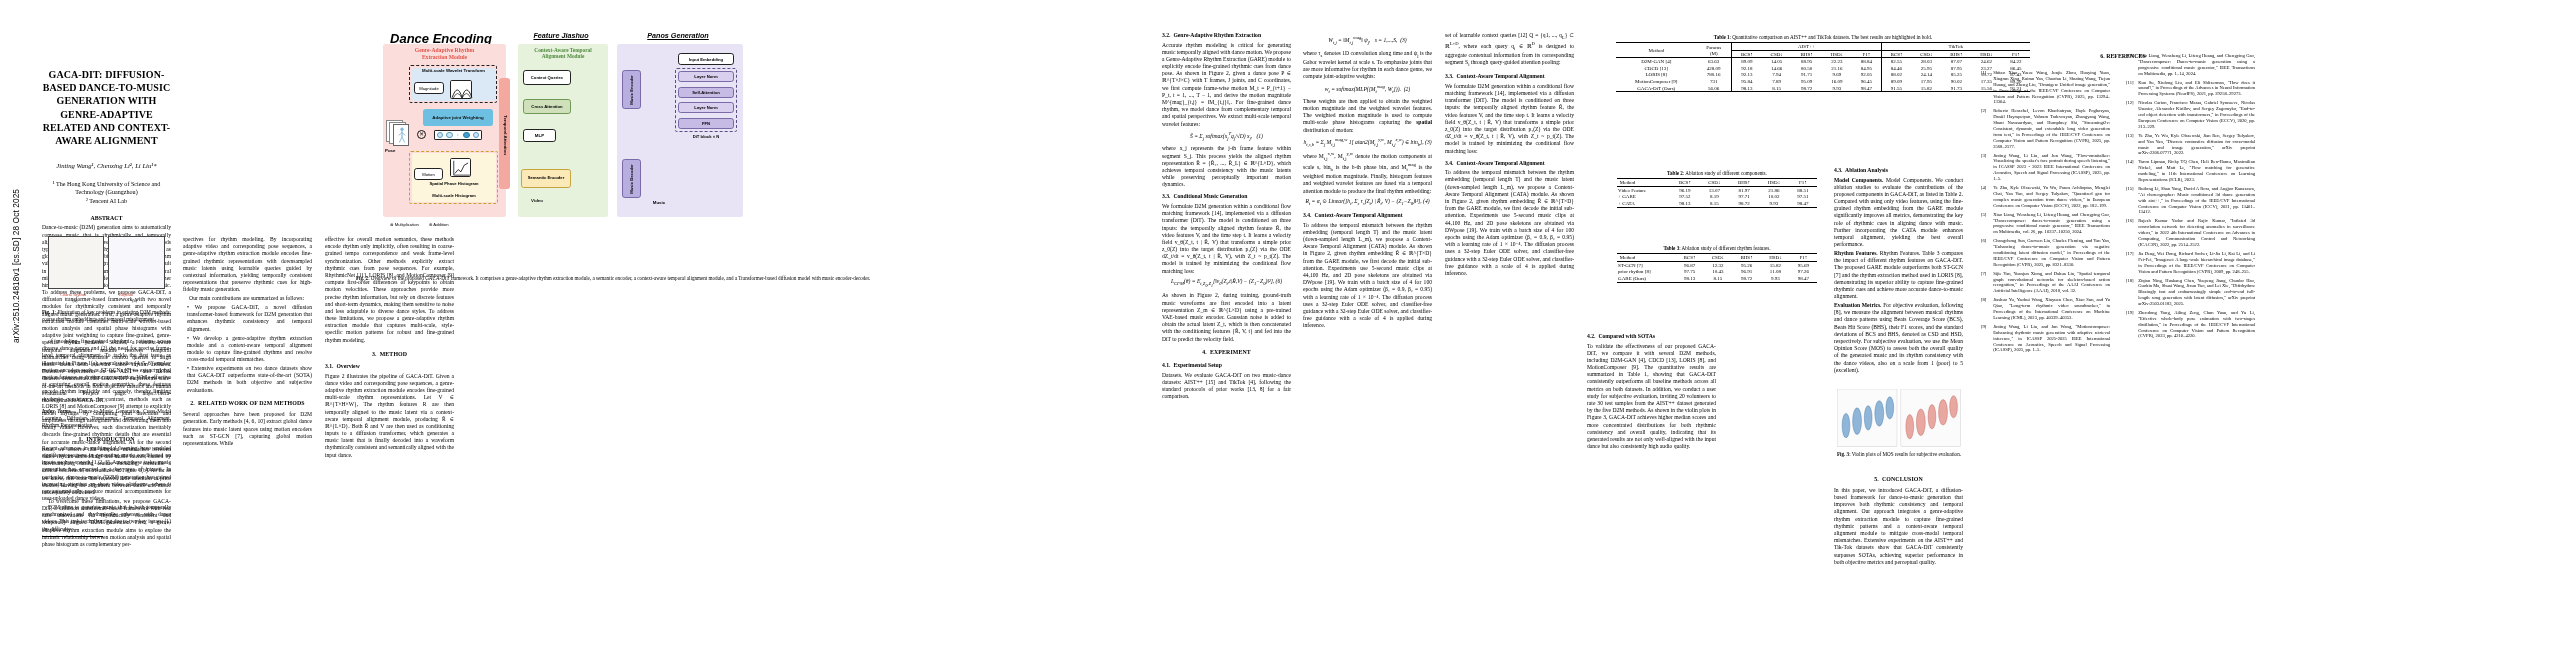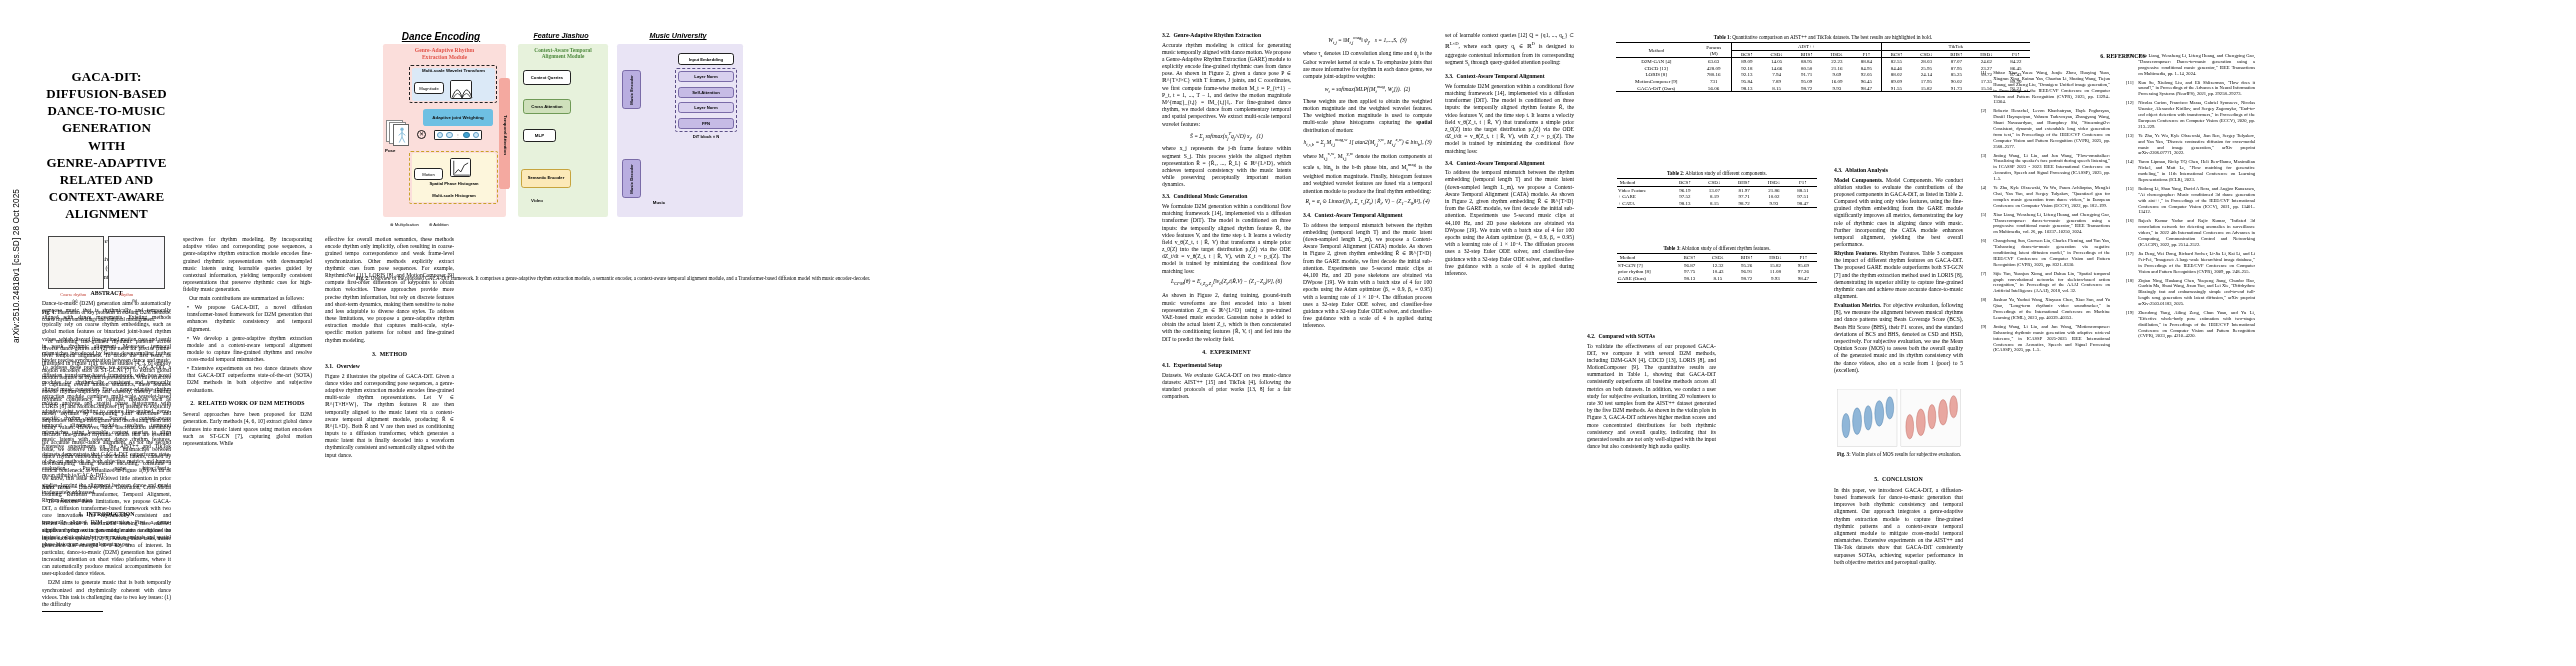"Dance Encoding" div.lbl-title { font-size: 10px -> 13px }
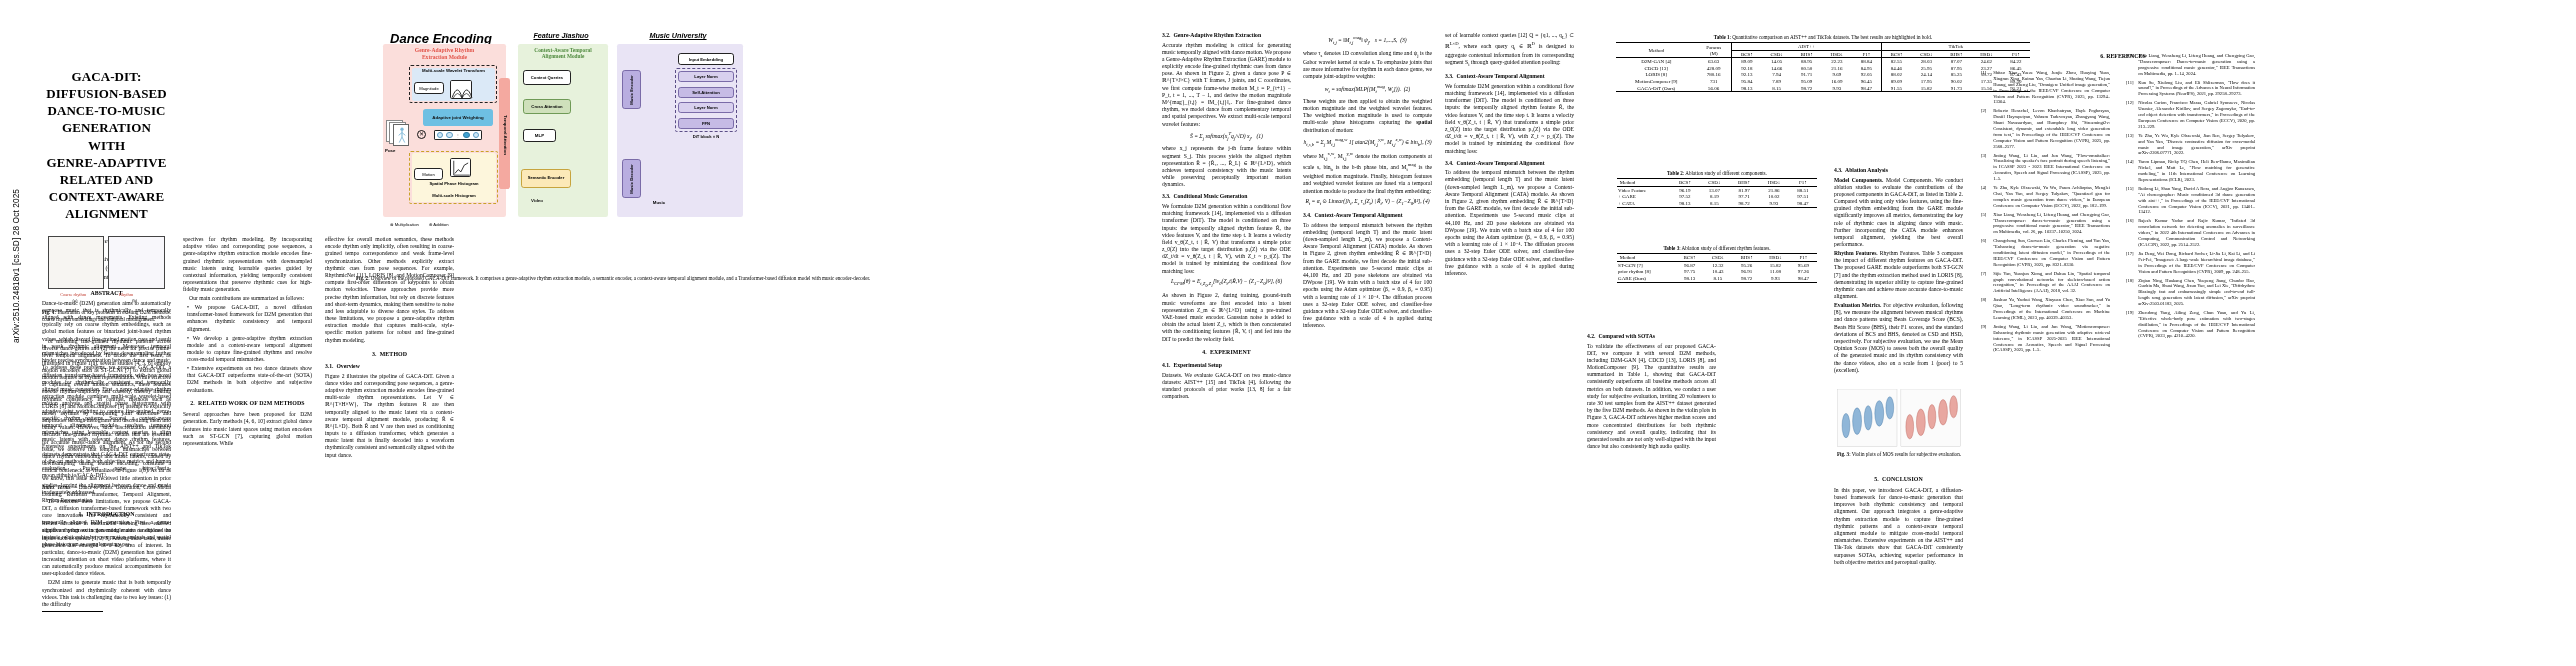"Music University" div.lbl-title { text: Music University -> Panos Generation }
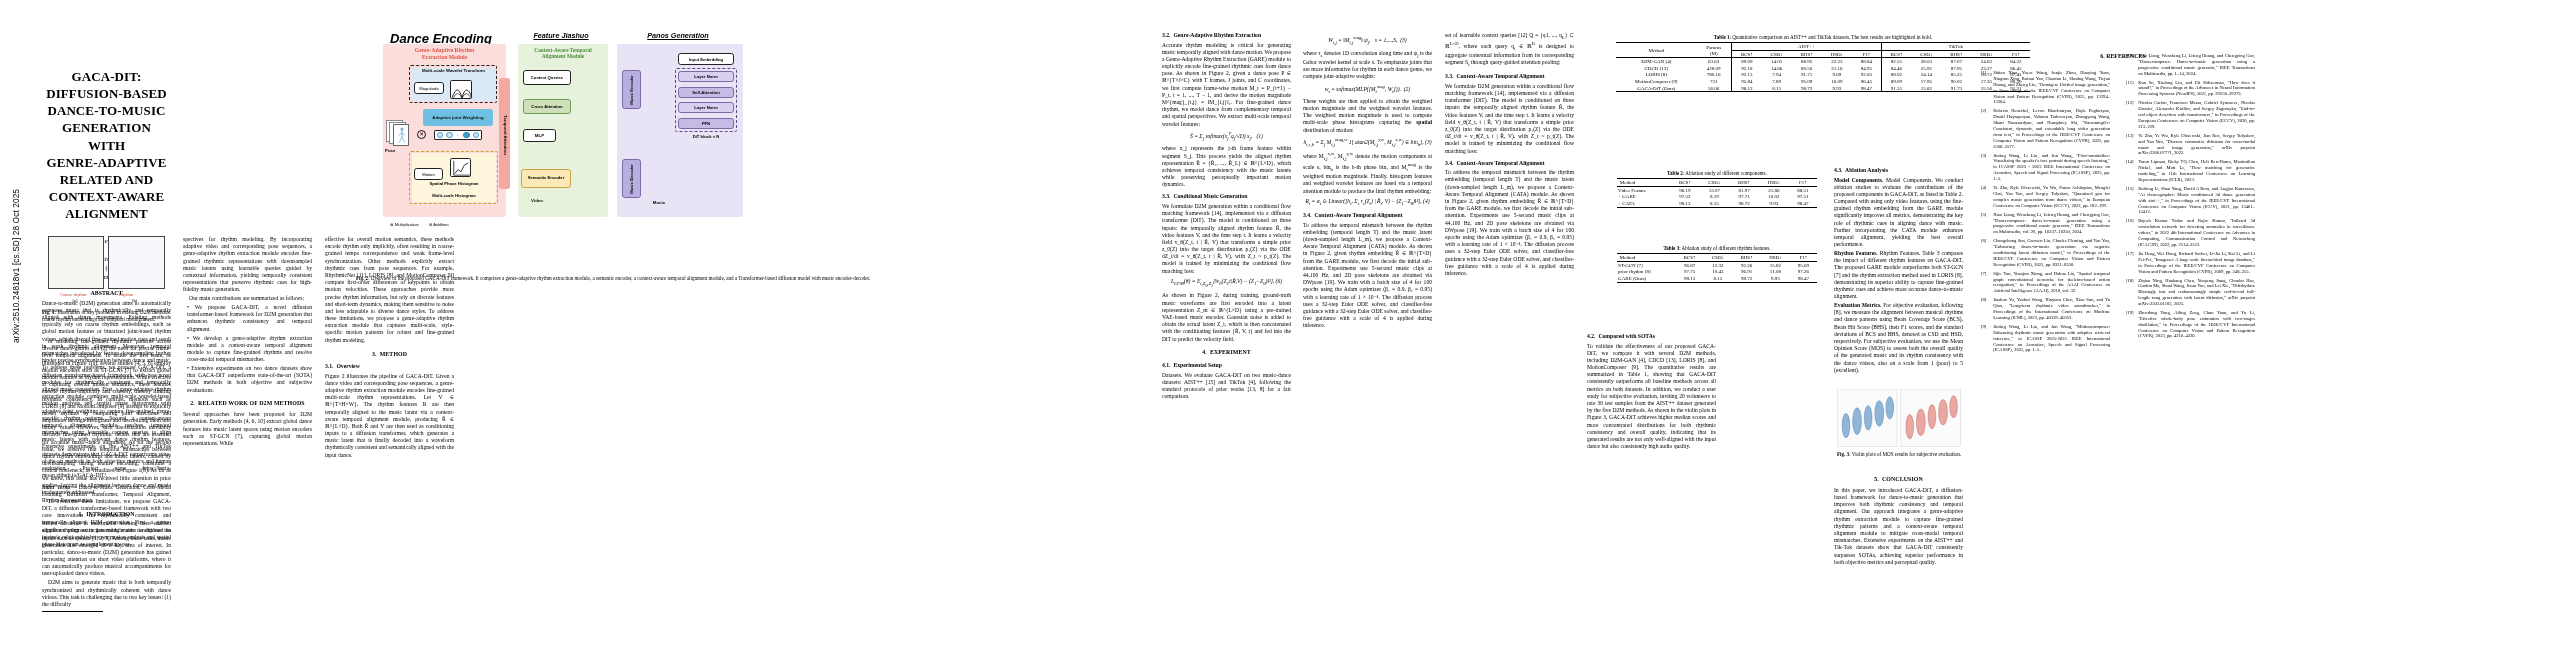"GACA-DIT: DIFFUSION-BASED DANCE-TO-MUSIC" h1.title { font-size: 13px -> 10px }
